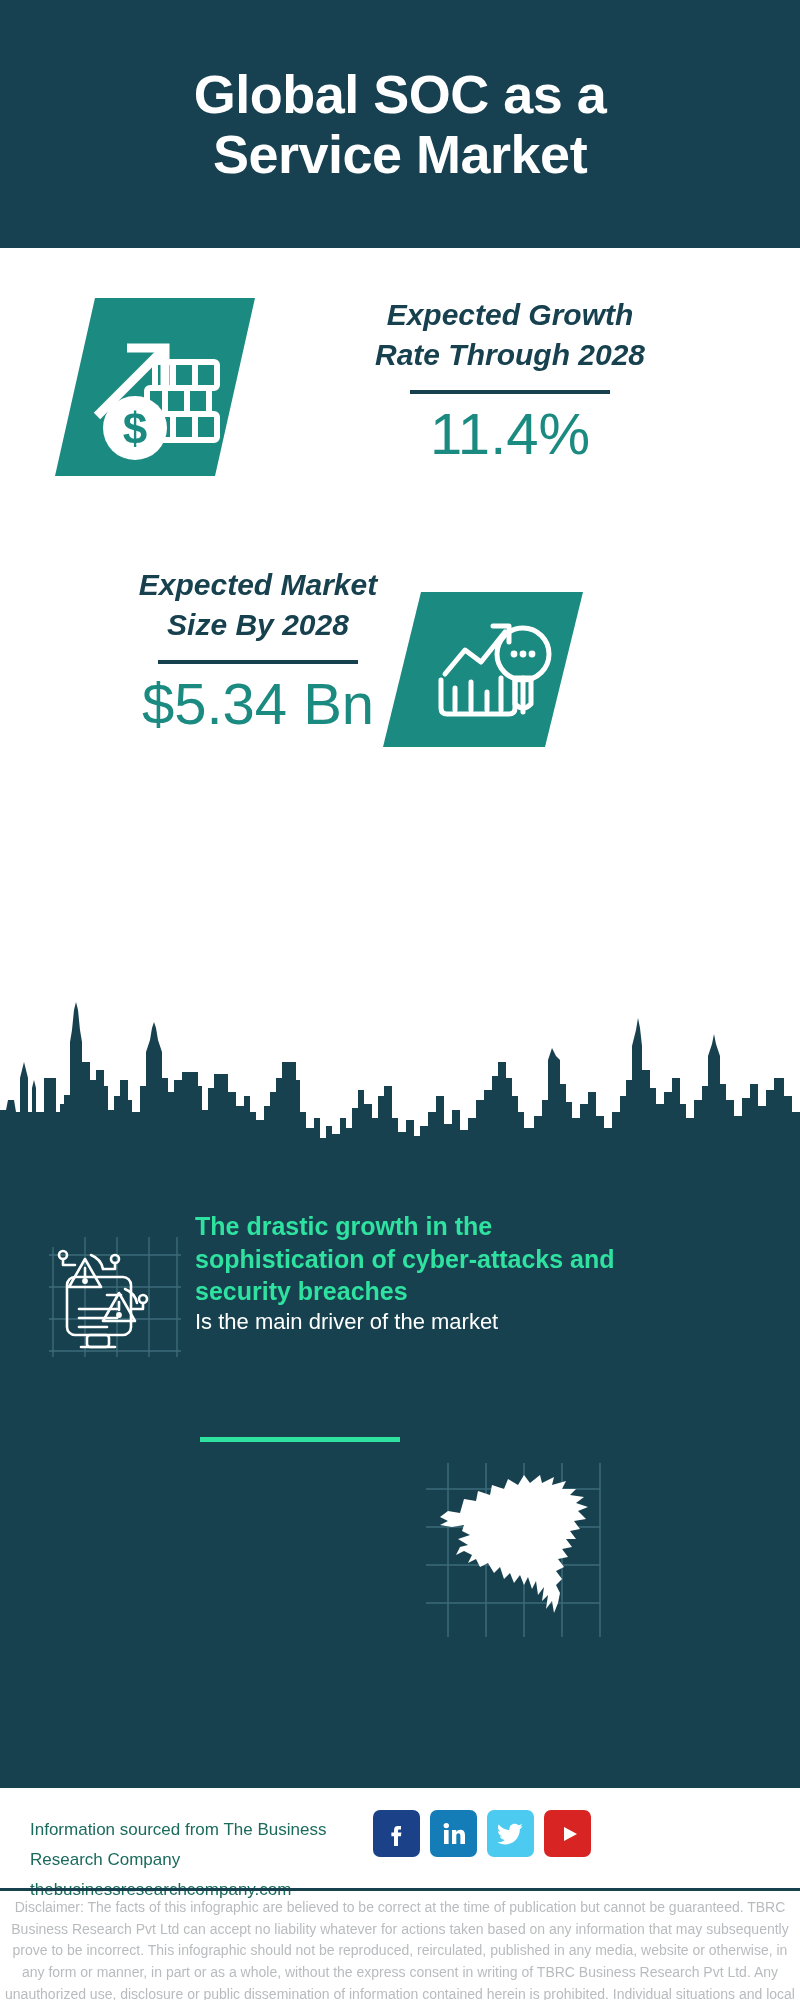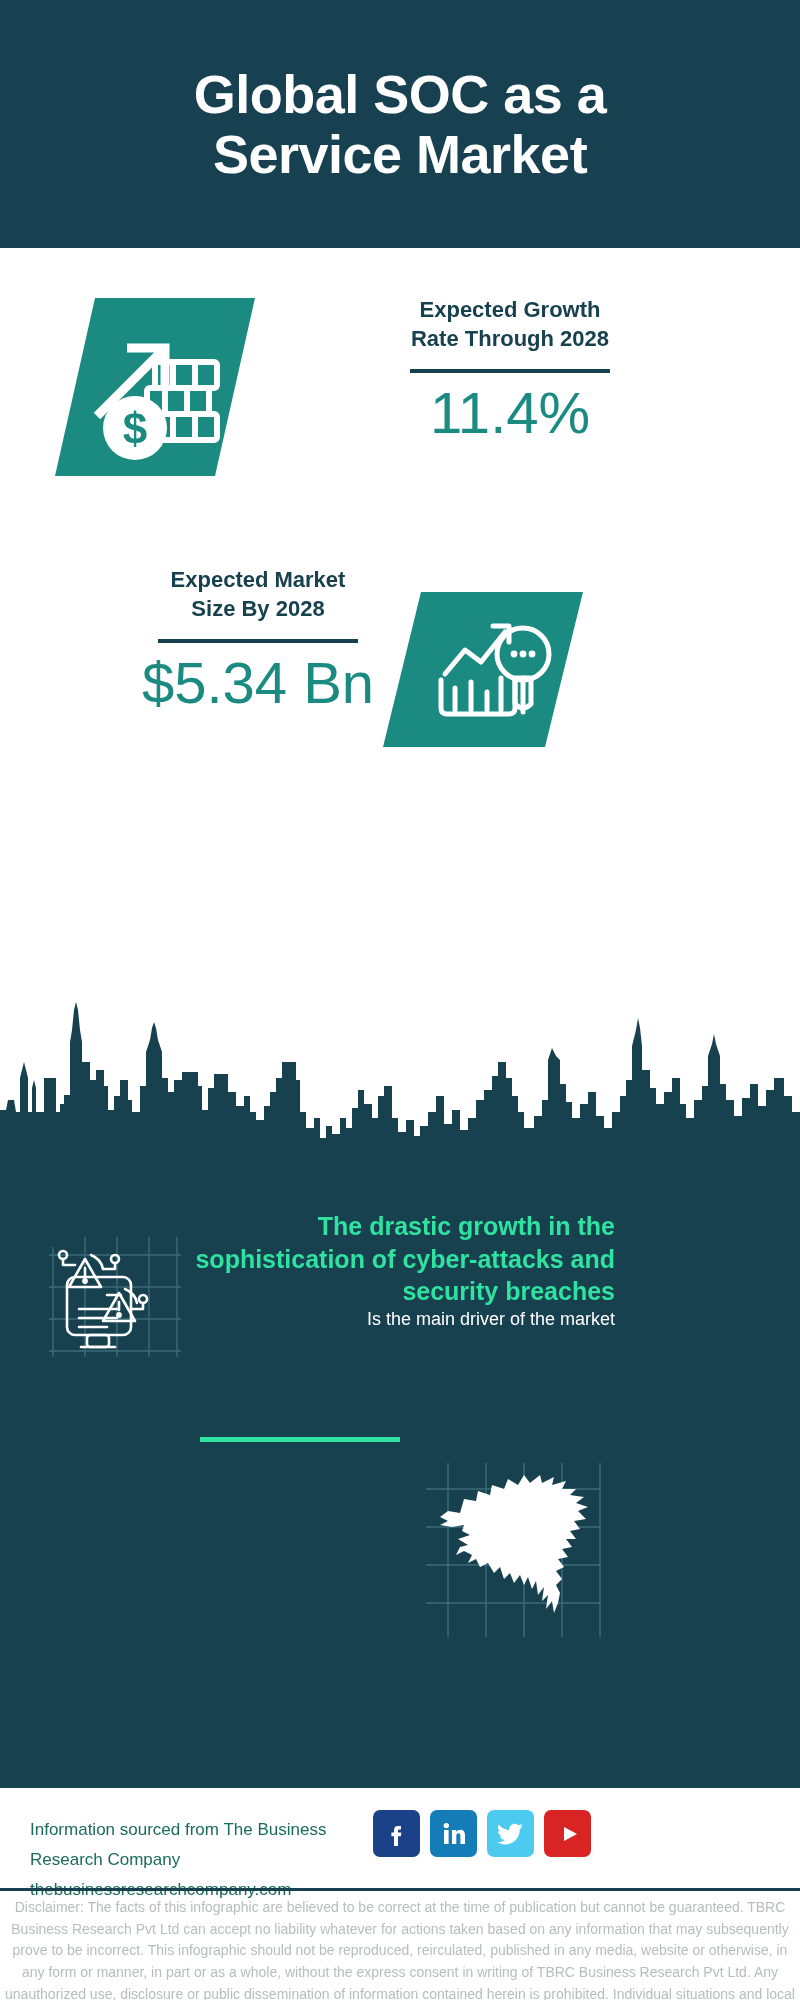"Expected Growth" .stat-label { font-size: 22px -> 30px; font-style: none -> italic }
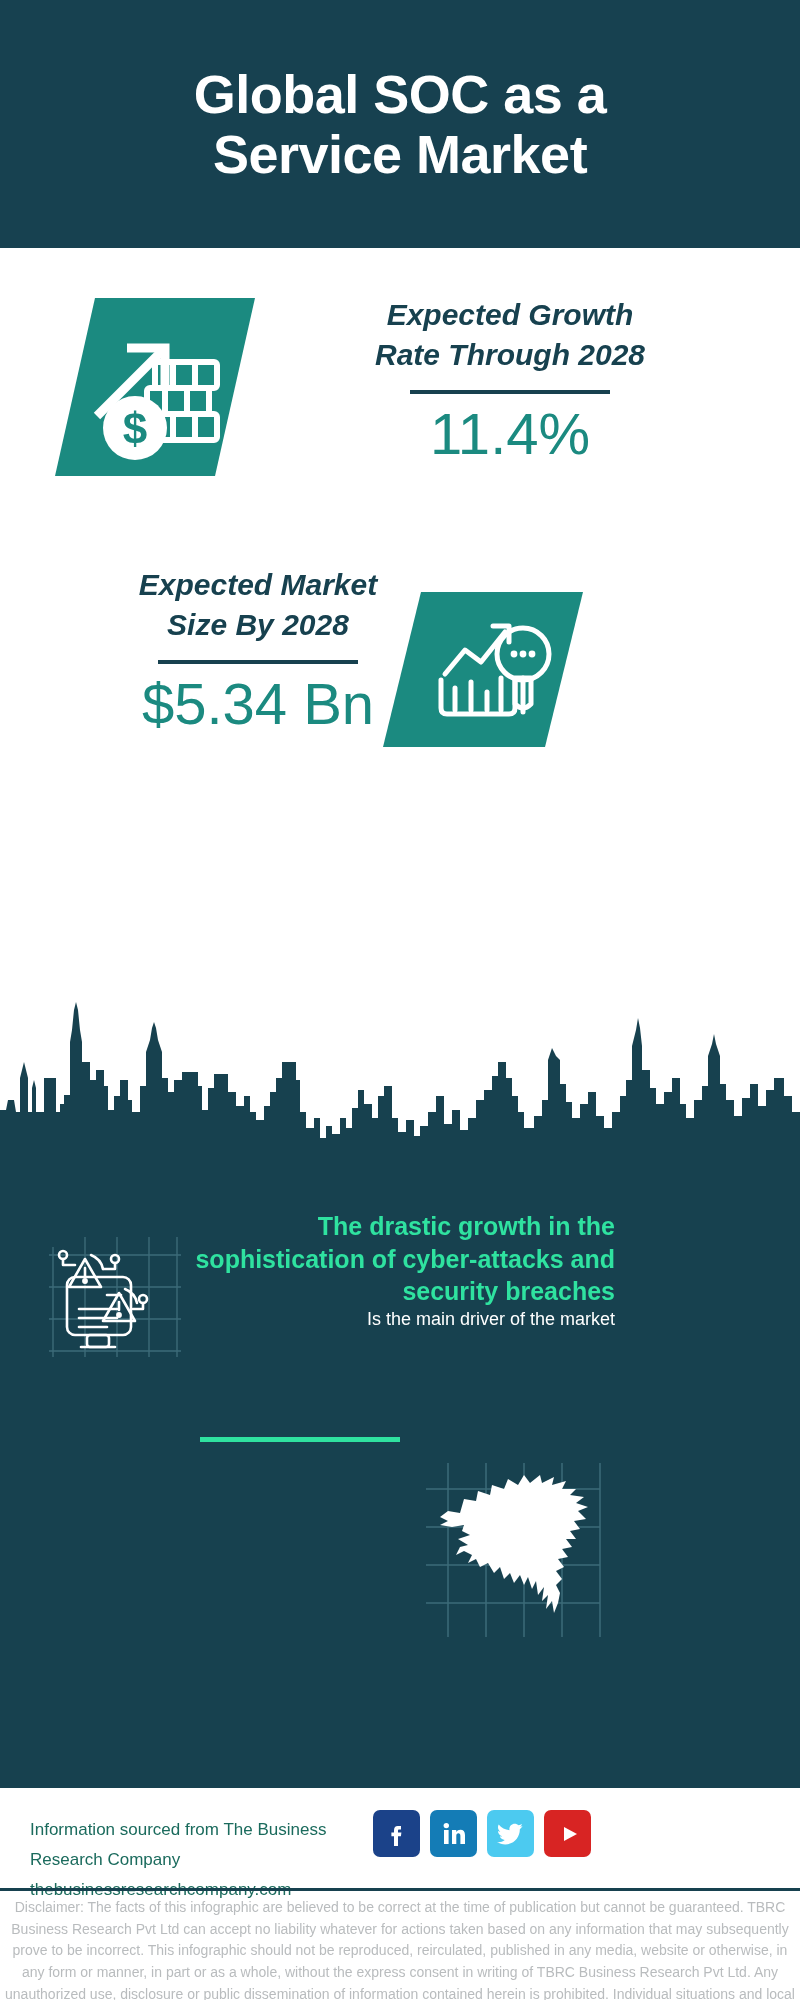"The drastic growth in the" .driver-text { text-align: right -> left }
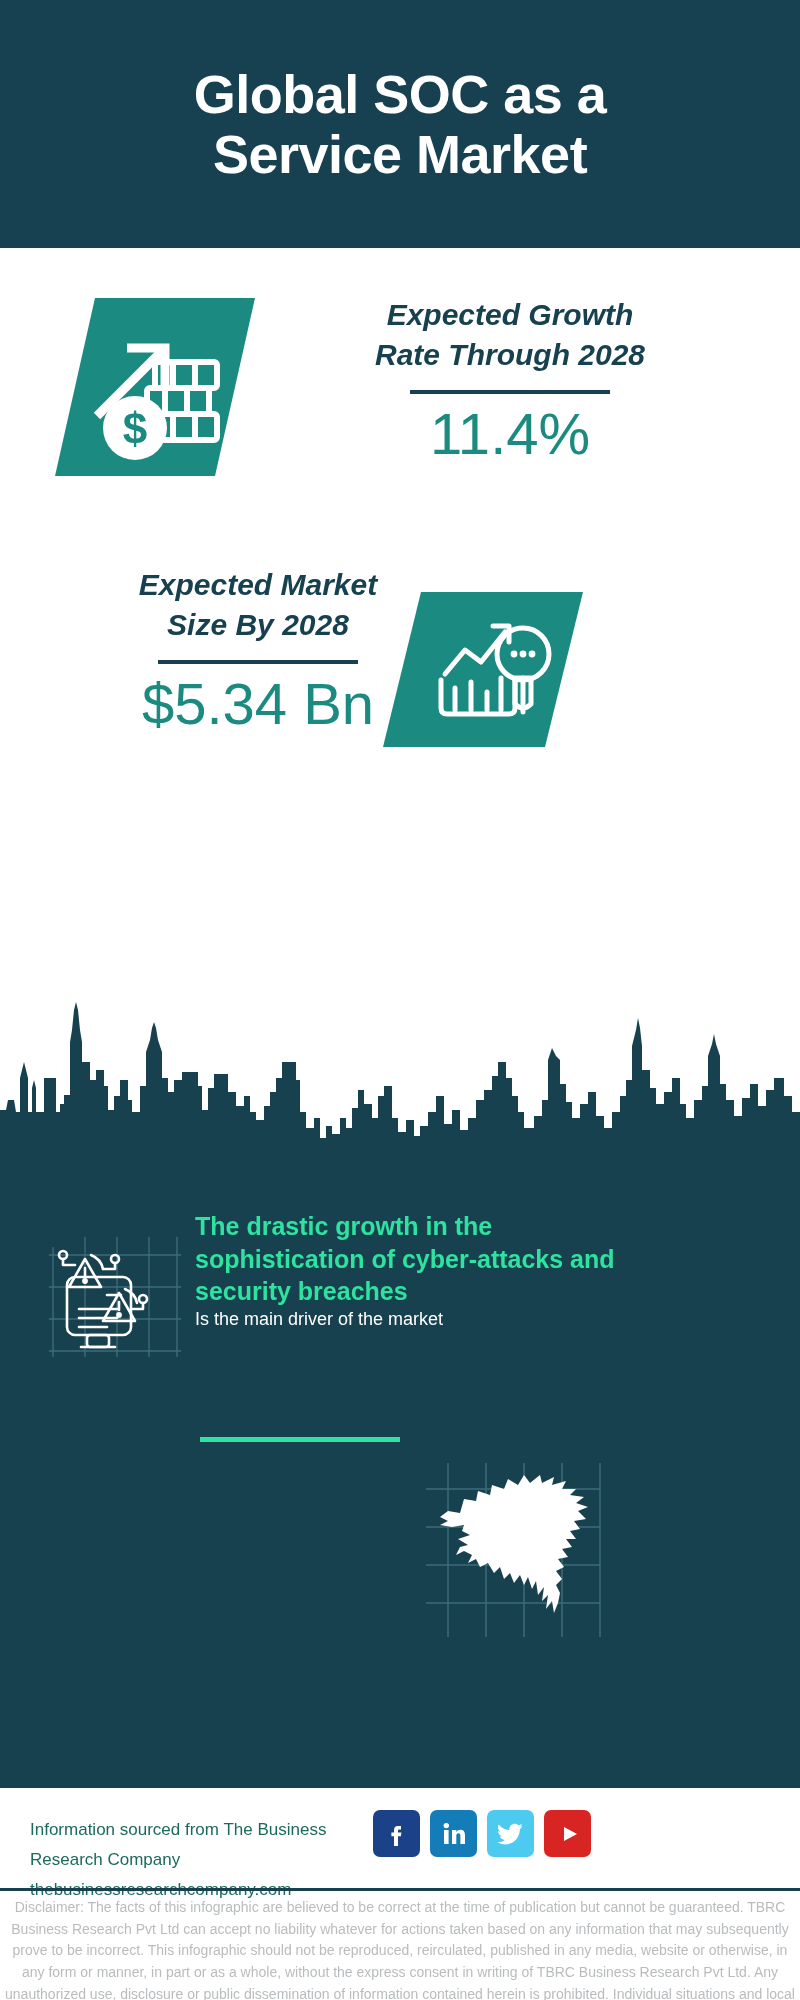"Is the main driver of" .plain-line { font-size: 18px -> 22px }
